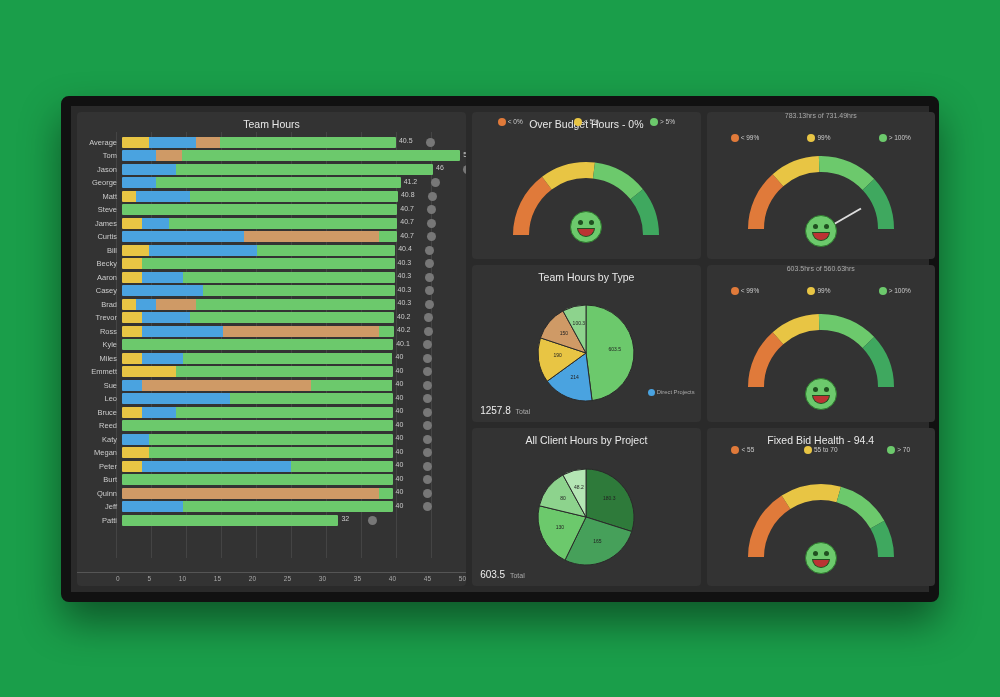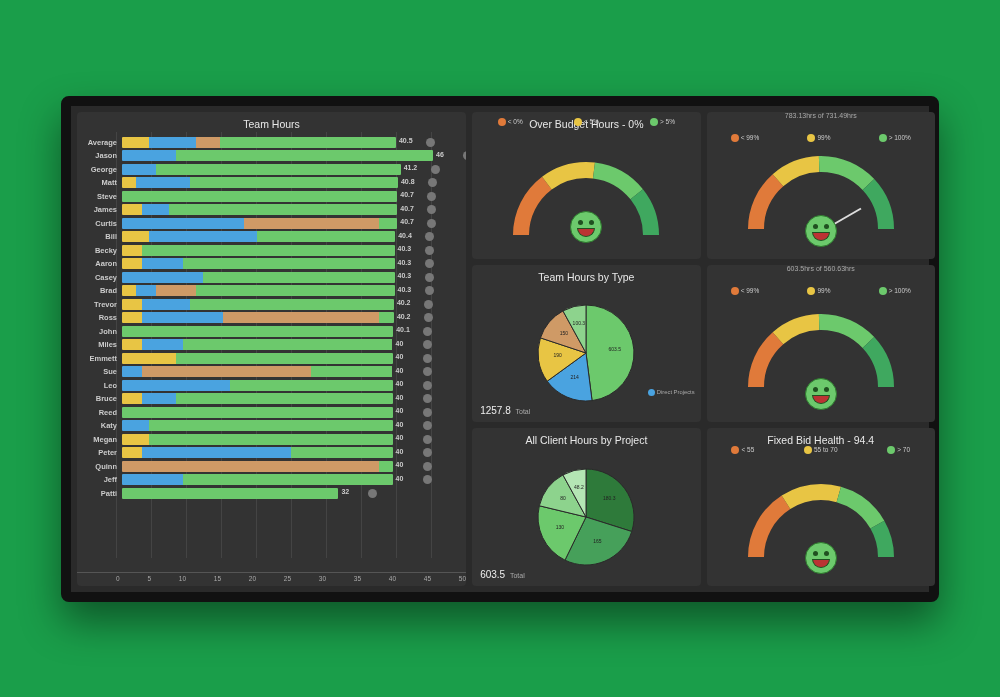"Average" .bars { font-weight: bold -> none }
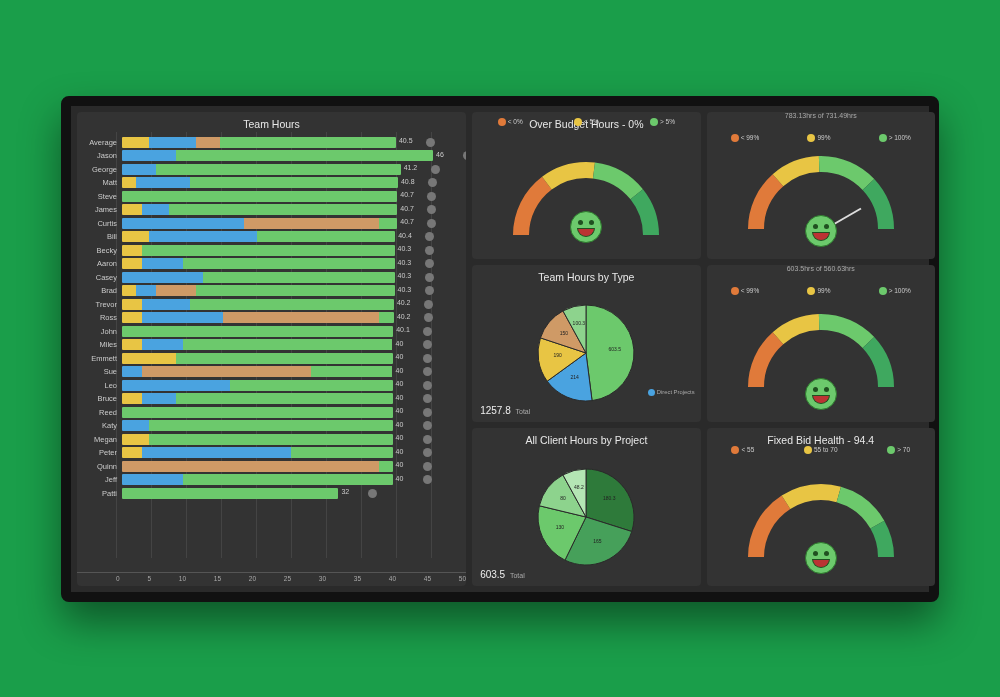"Tom" div.row { html: none -> <div> <div>Tom</div> <div> <div> <div></div> <div></div> <div></div> </div> <div>50.4</div> </div> </div> }
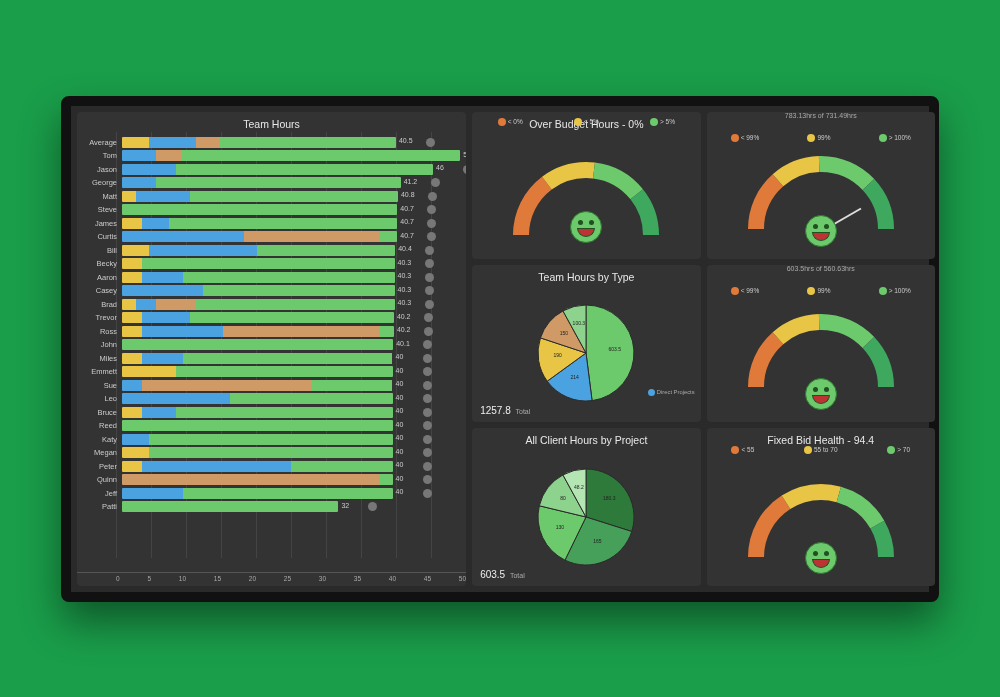"John" div.name { text: John -> Kyle }
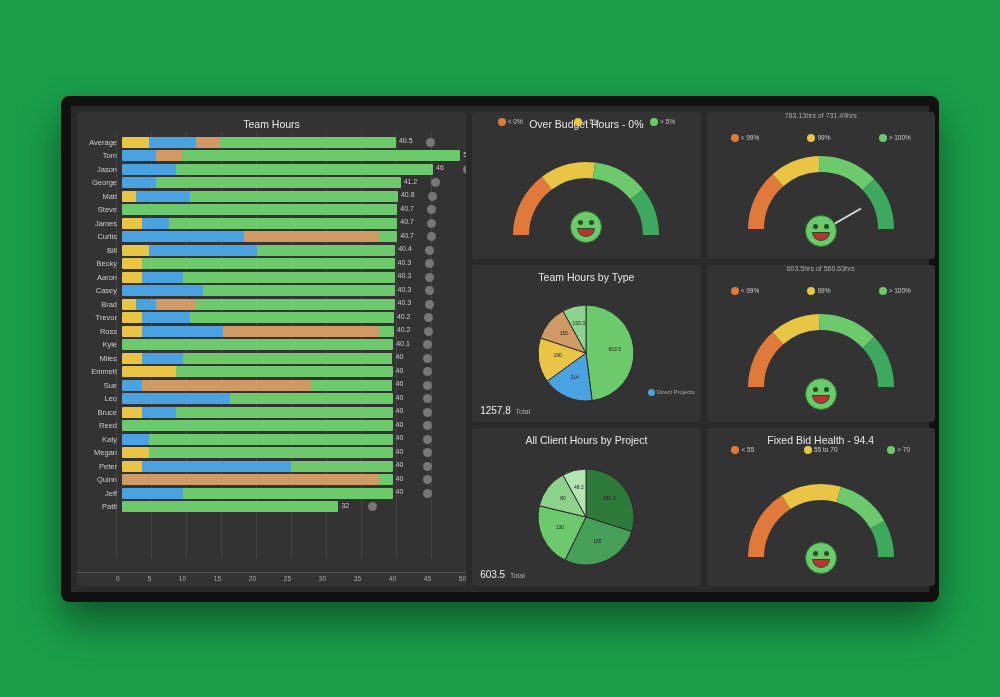"Burt" div.row { html: none -> <div> <div>Burt</div> <div> <div> <div></div> </div> <div>40</div> <span></span> </div> </div> }
